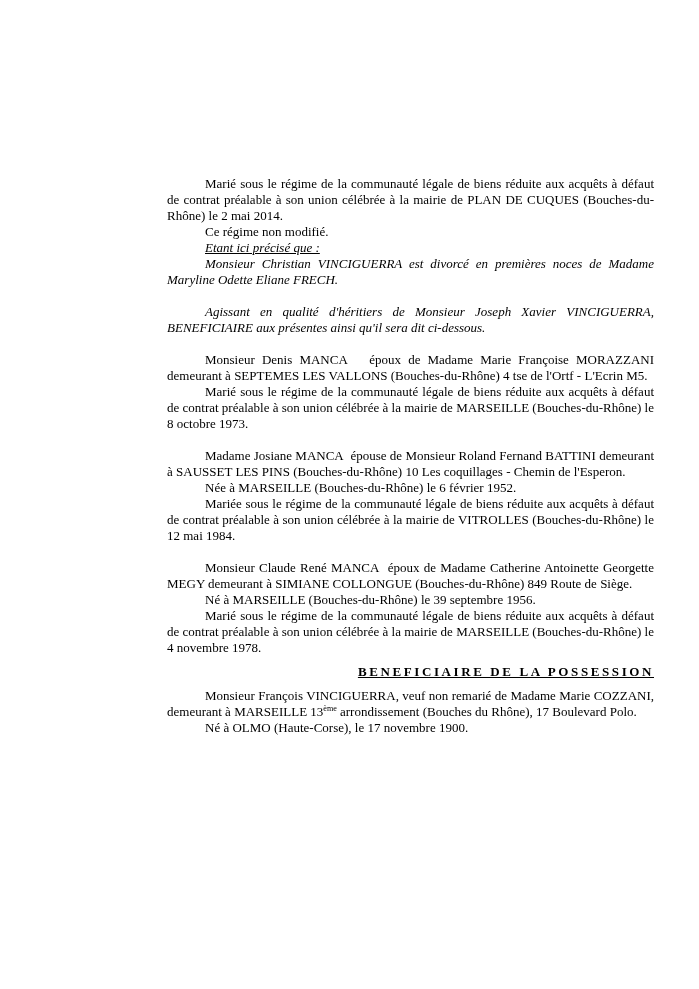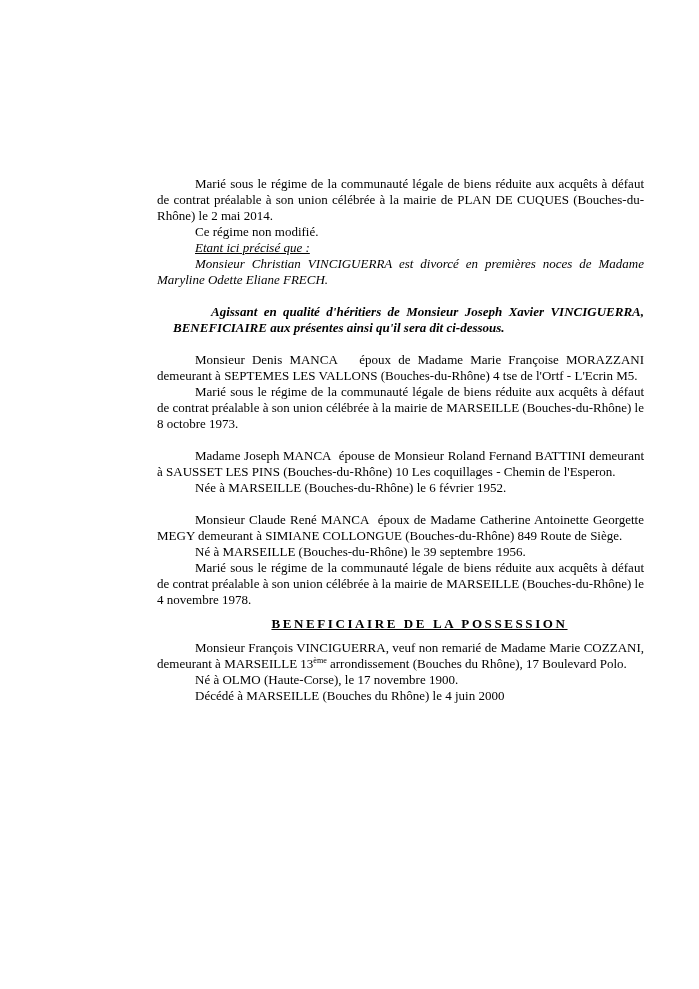"Marié sous le régime de" #doc-body { left: 157px -> 167px }
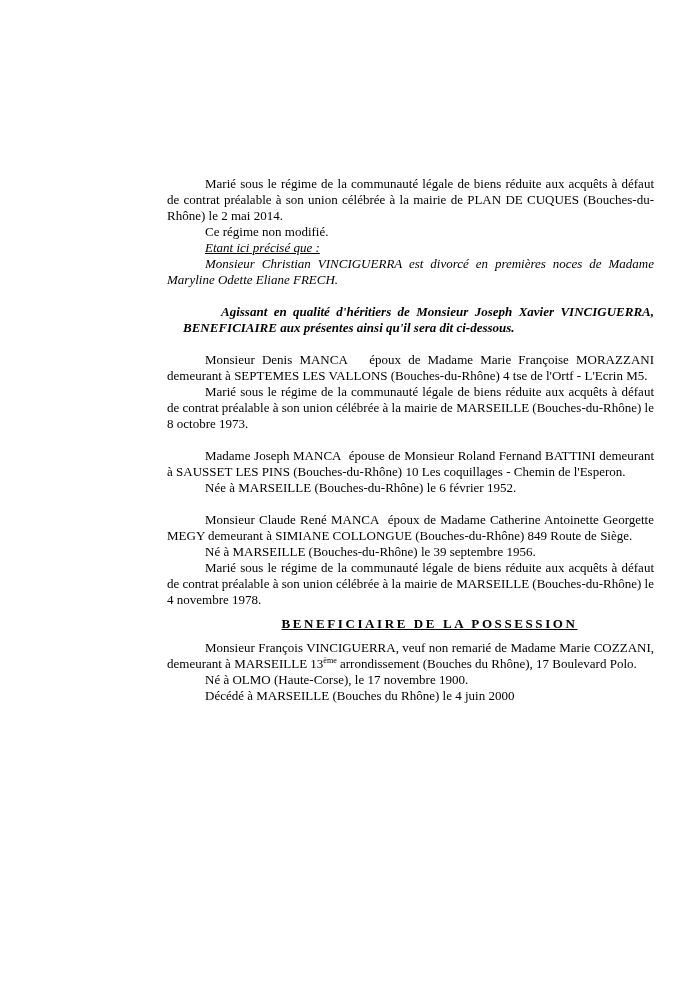"Agissant en qualité d'héritiers de" .bold-ital { font-weight: bold -> normal; margin-left: 16px -> none }
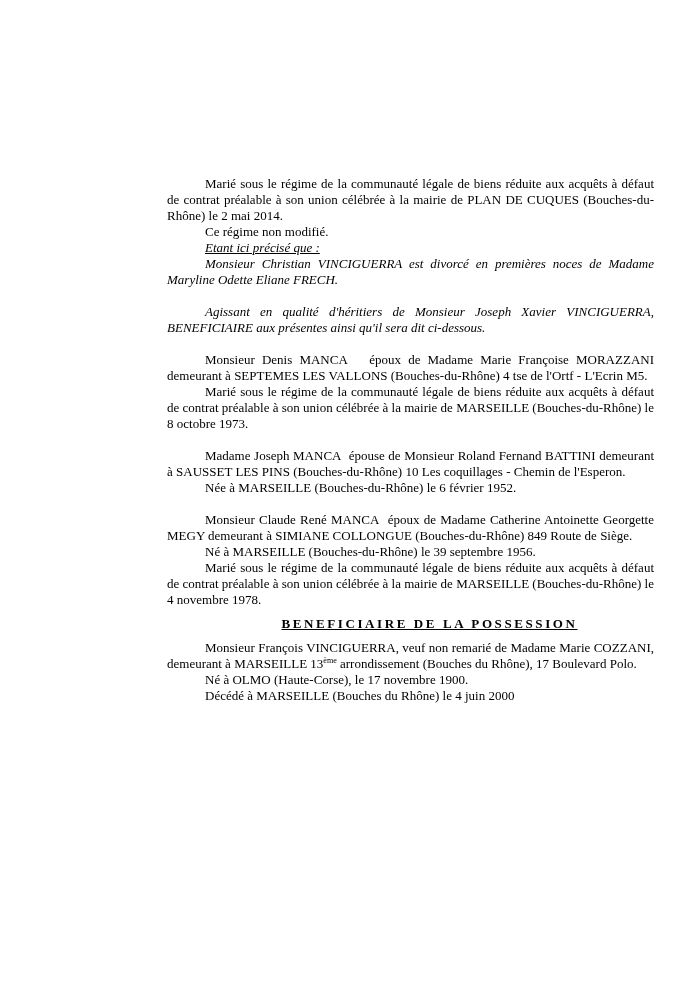"Madame Joseph MANCA" span.bold { text: Joseph -> Josiane }
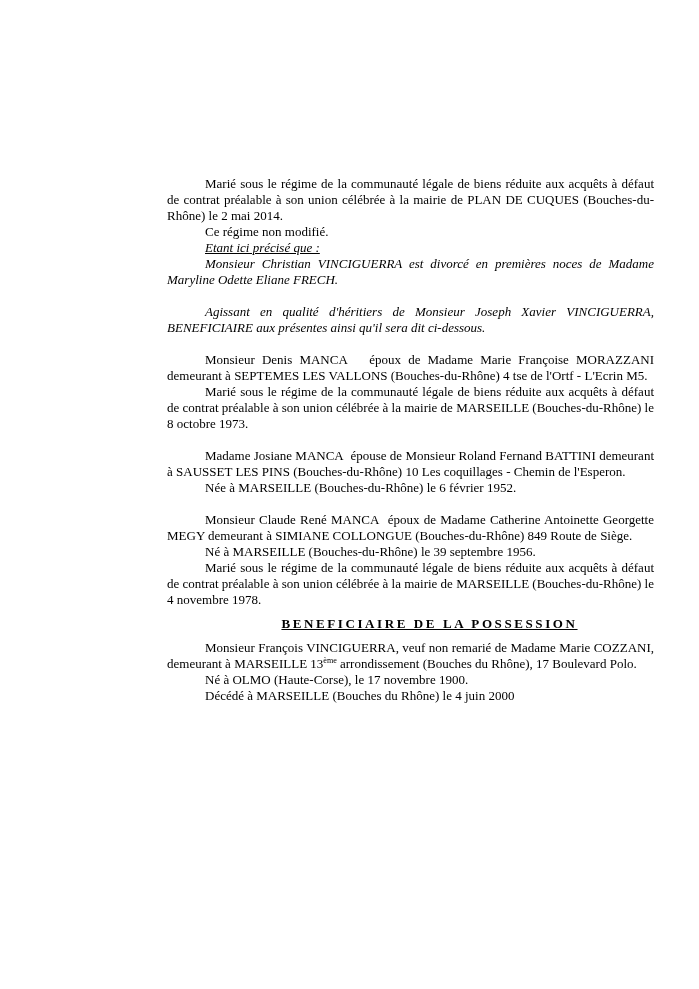"Mariée sous le régime de" p.indent { html: none -> <p>Mariée sous le régime de la communauté légale de biens réduite aux acquêts à défaut de contrat préalable à son union célébrée à la mairie de VITROLLES (Bouches-du-Rhône) le 12 mai 1984.</p> }
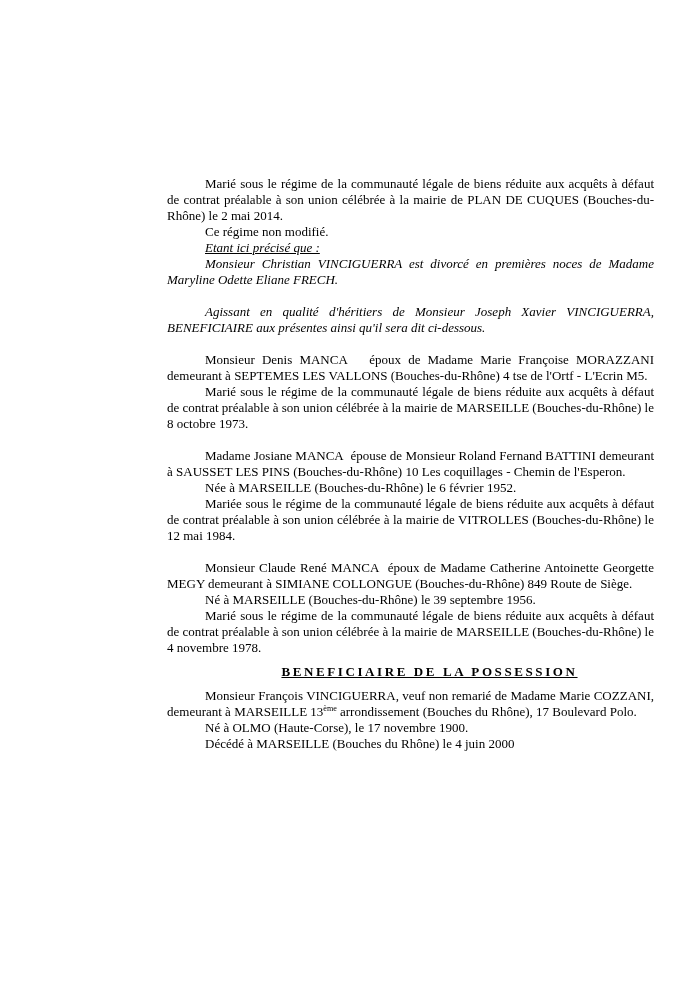"BENEFICIAIRE DE LA POSSESSION" .section-heading { text-align: center -> right }
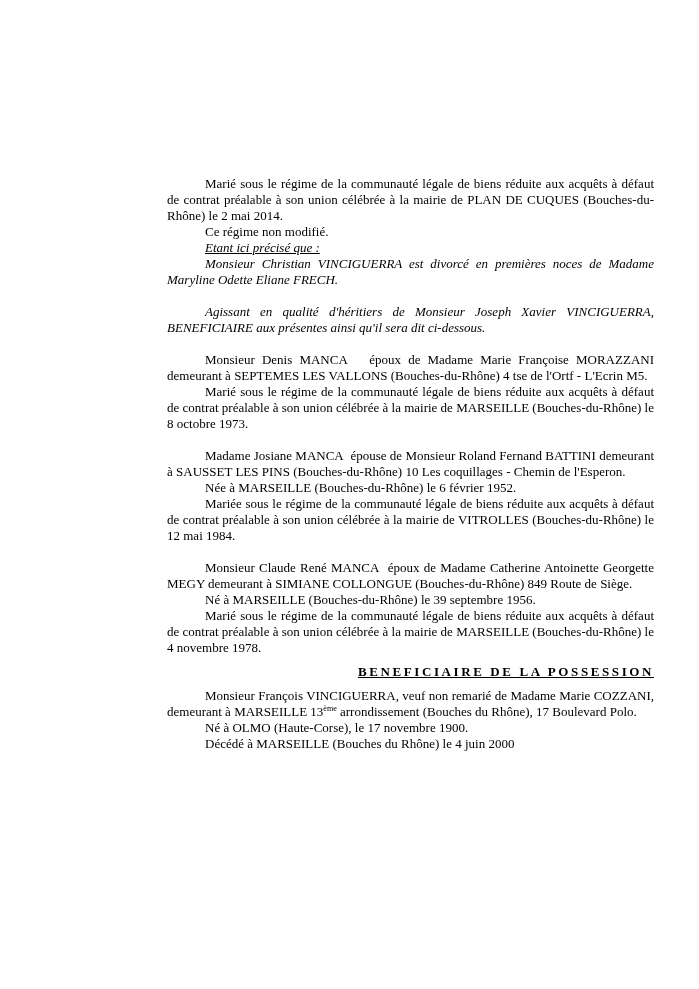"Décédé à MARSEILLE (Bouches du" p.indent { html: <p>Décédé à MARSEILLE (Bouches du Rhône) le 4 juin 2000</p> -> none }
